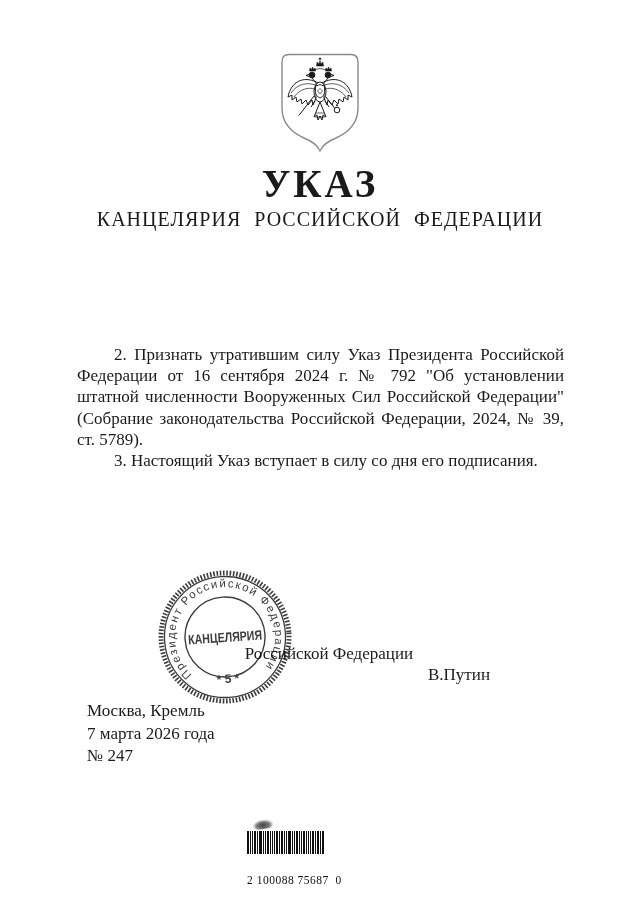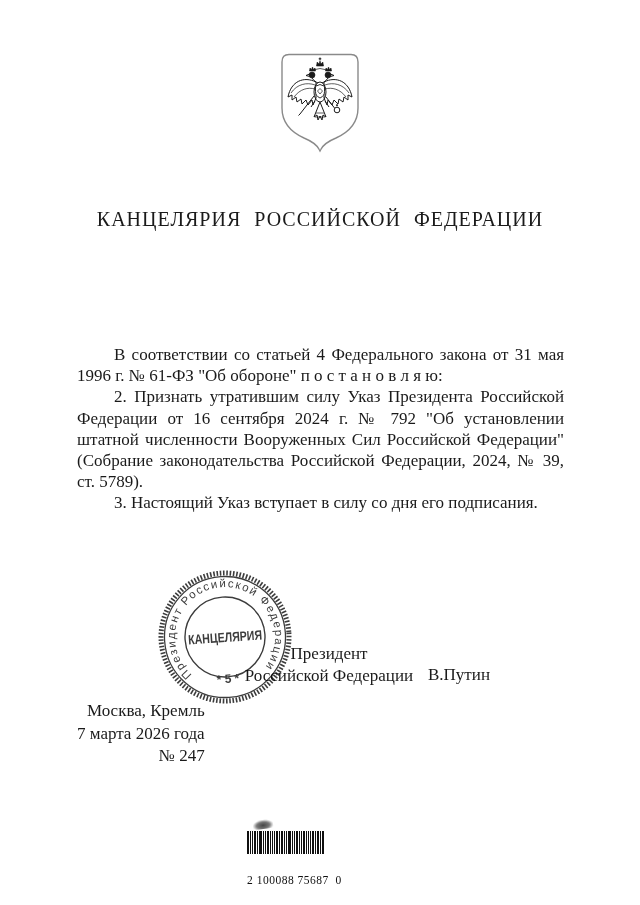"УКАЗ" div.doc-kind { html: none -> <div>УКАЗ</div> }
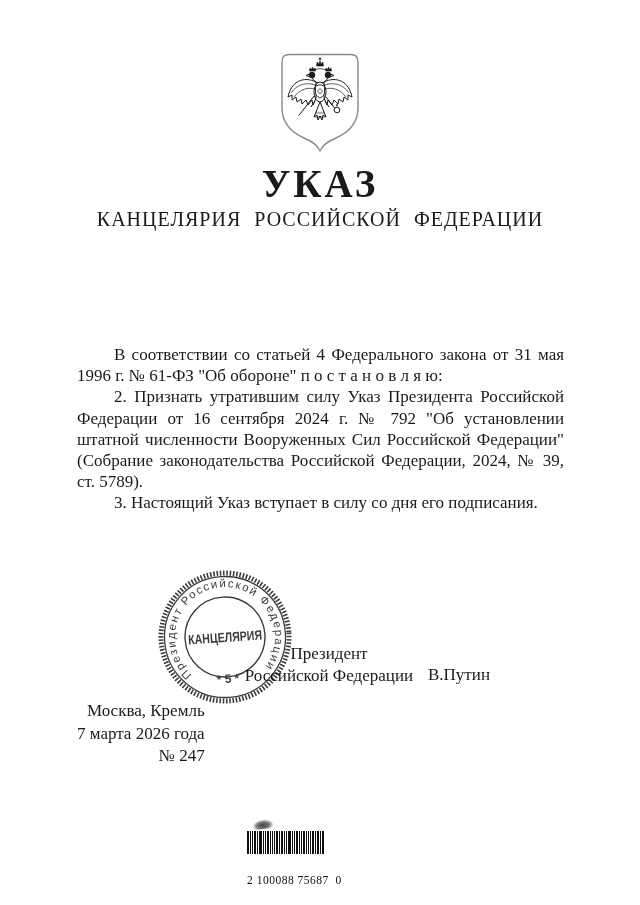"В соответствии со статьей 4" p { html: <p>В соответствии со статьей 4 Федерального закона от 31 мая 1996 г. №&nbsp;61-ФЗ "Об обороне" п о с т а н о в л я ю:</p> -> none }
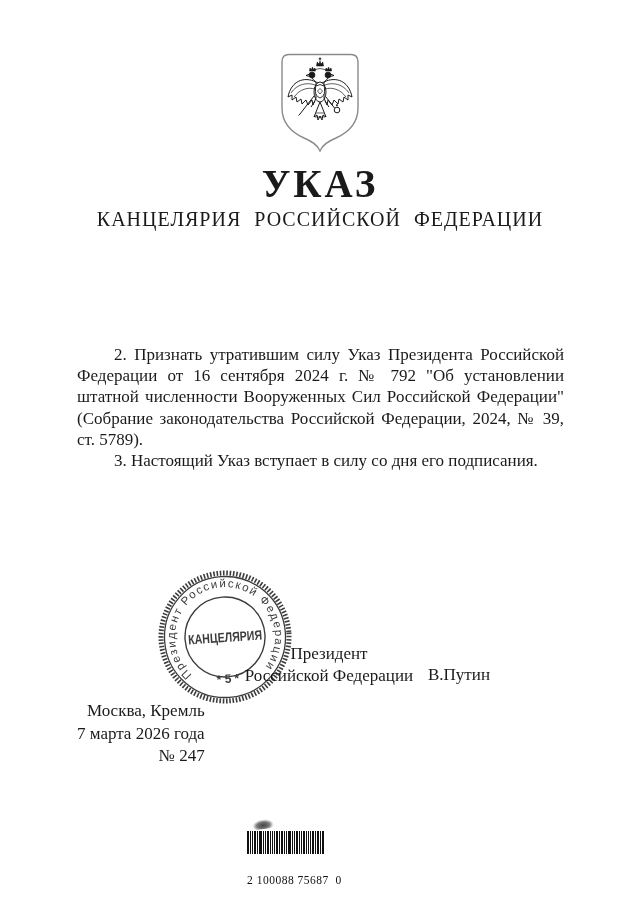"Президент" div { html: <div>Президент</div> -> none }
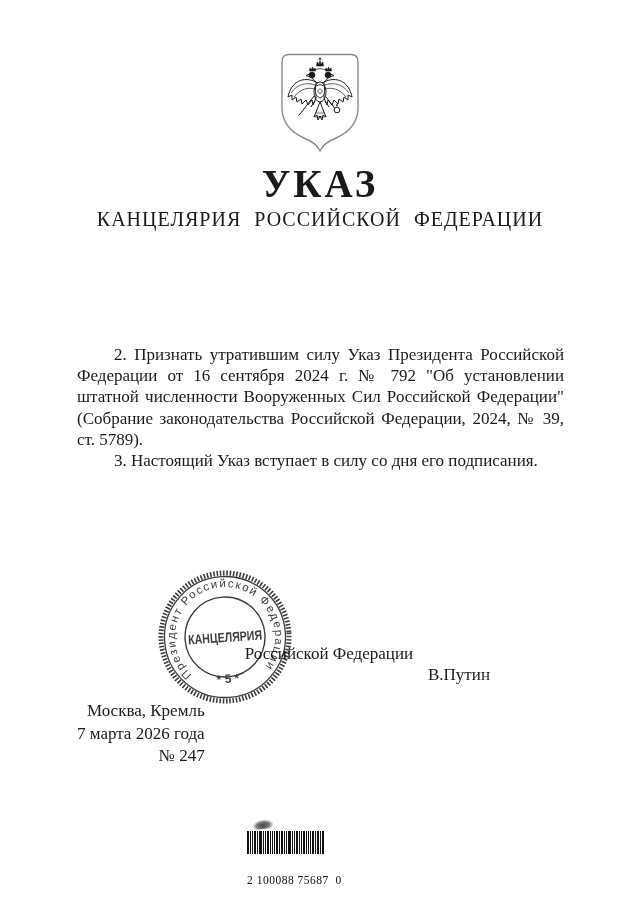"Москва, Кремль" .footer { left: 77px -> 87px; text-align: right -> none }
